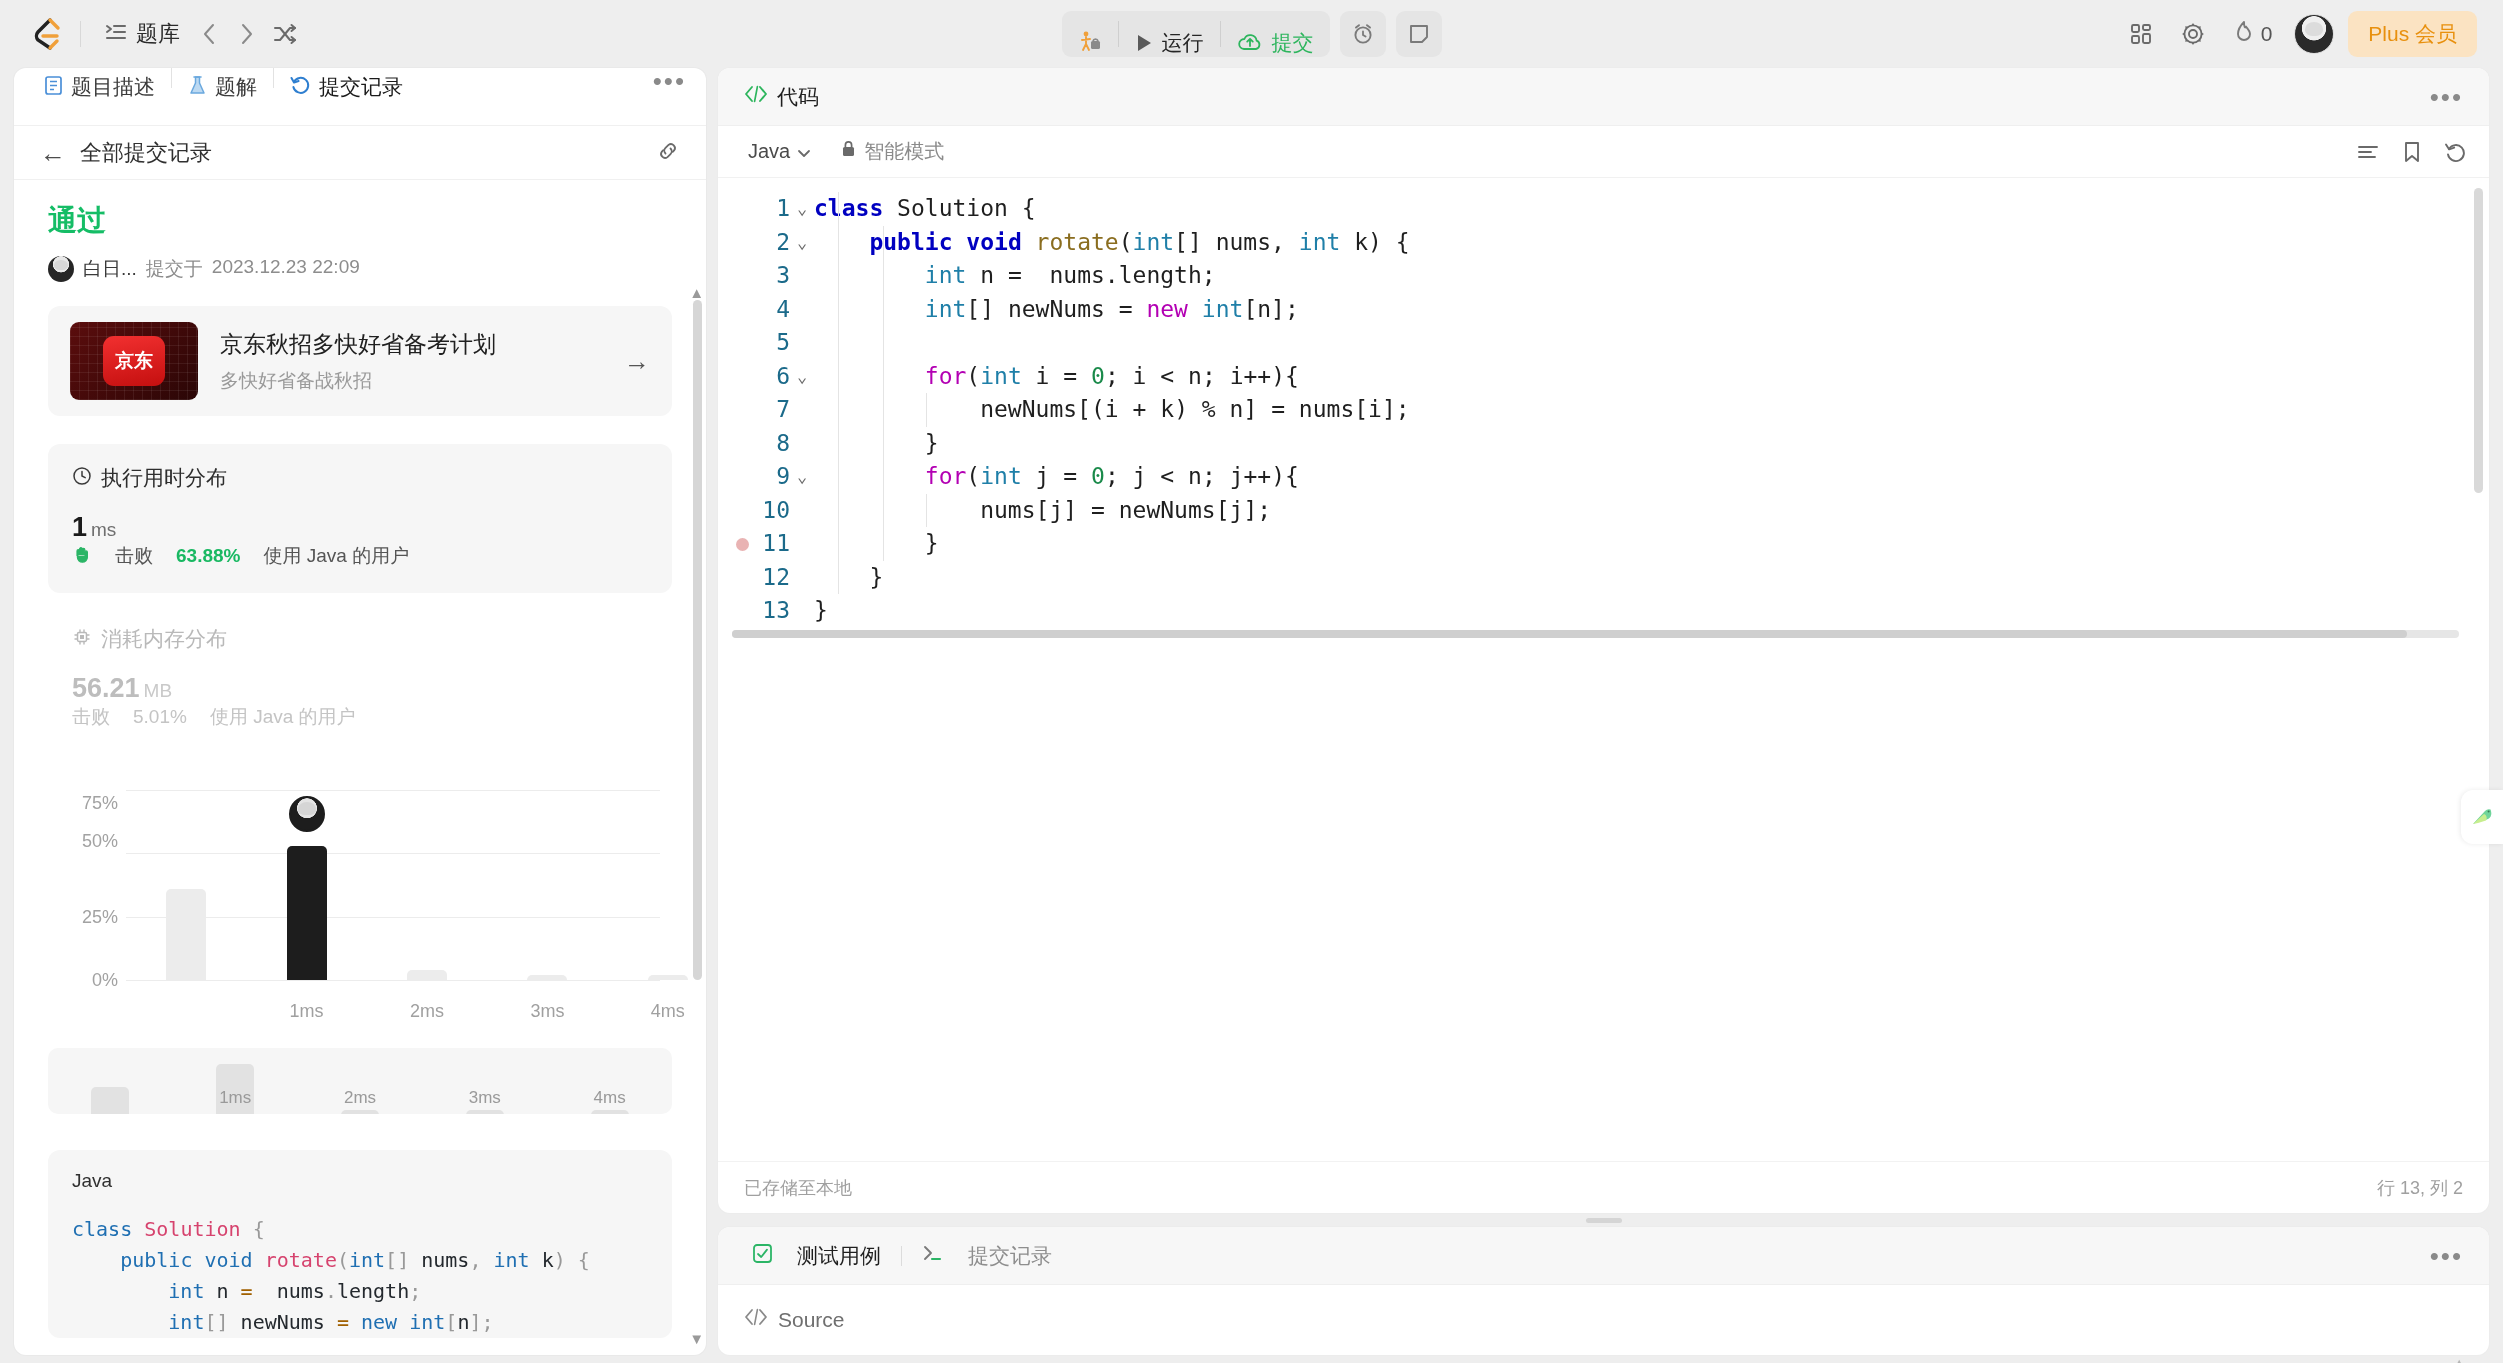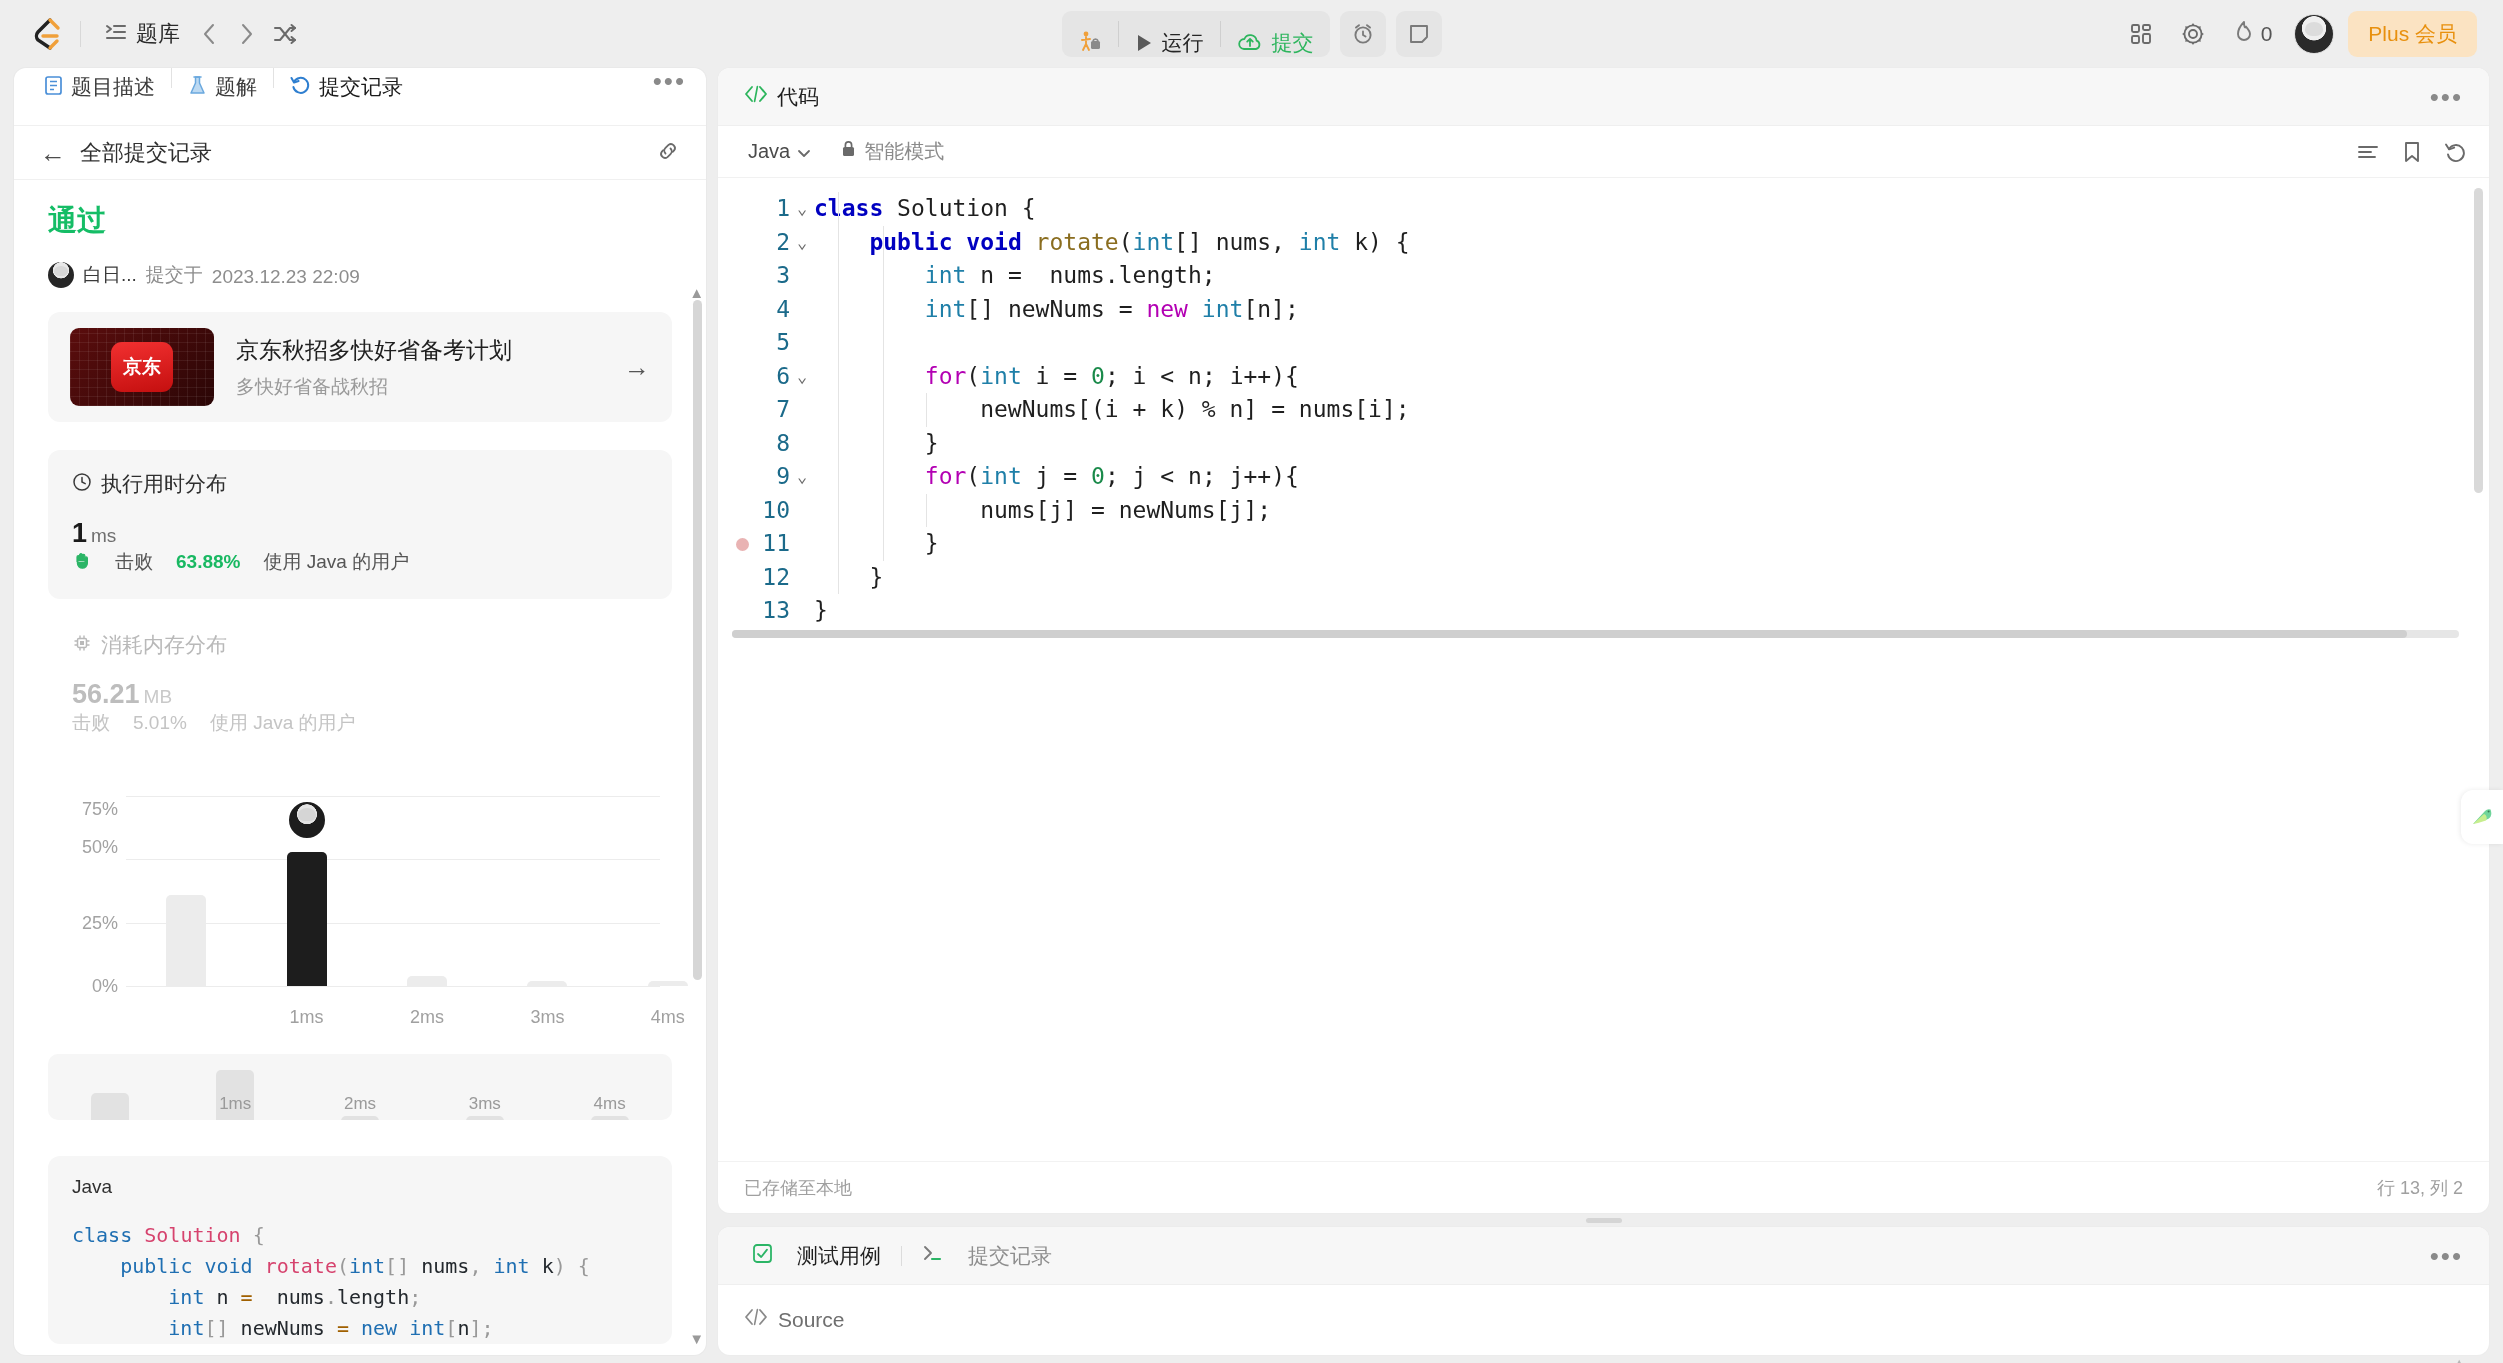"白日..." .res-meta { align-items: flex-end -> flex-start; margin-top: 24px -> 18px }
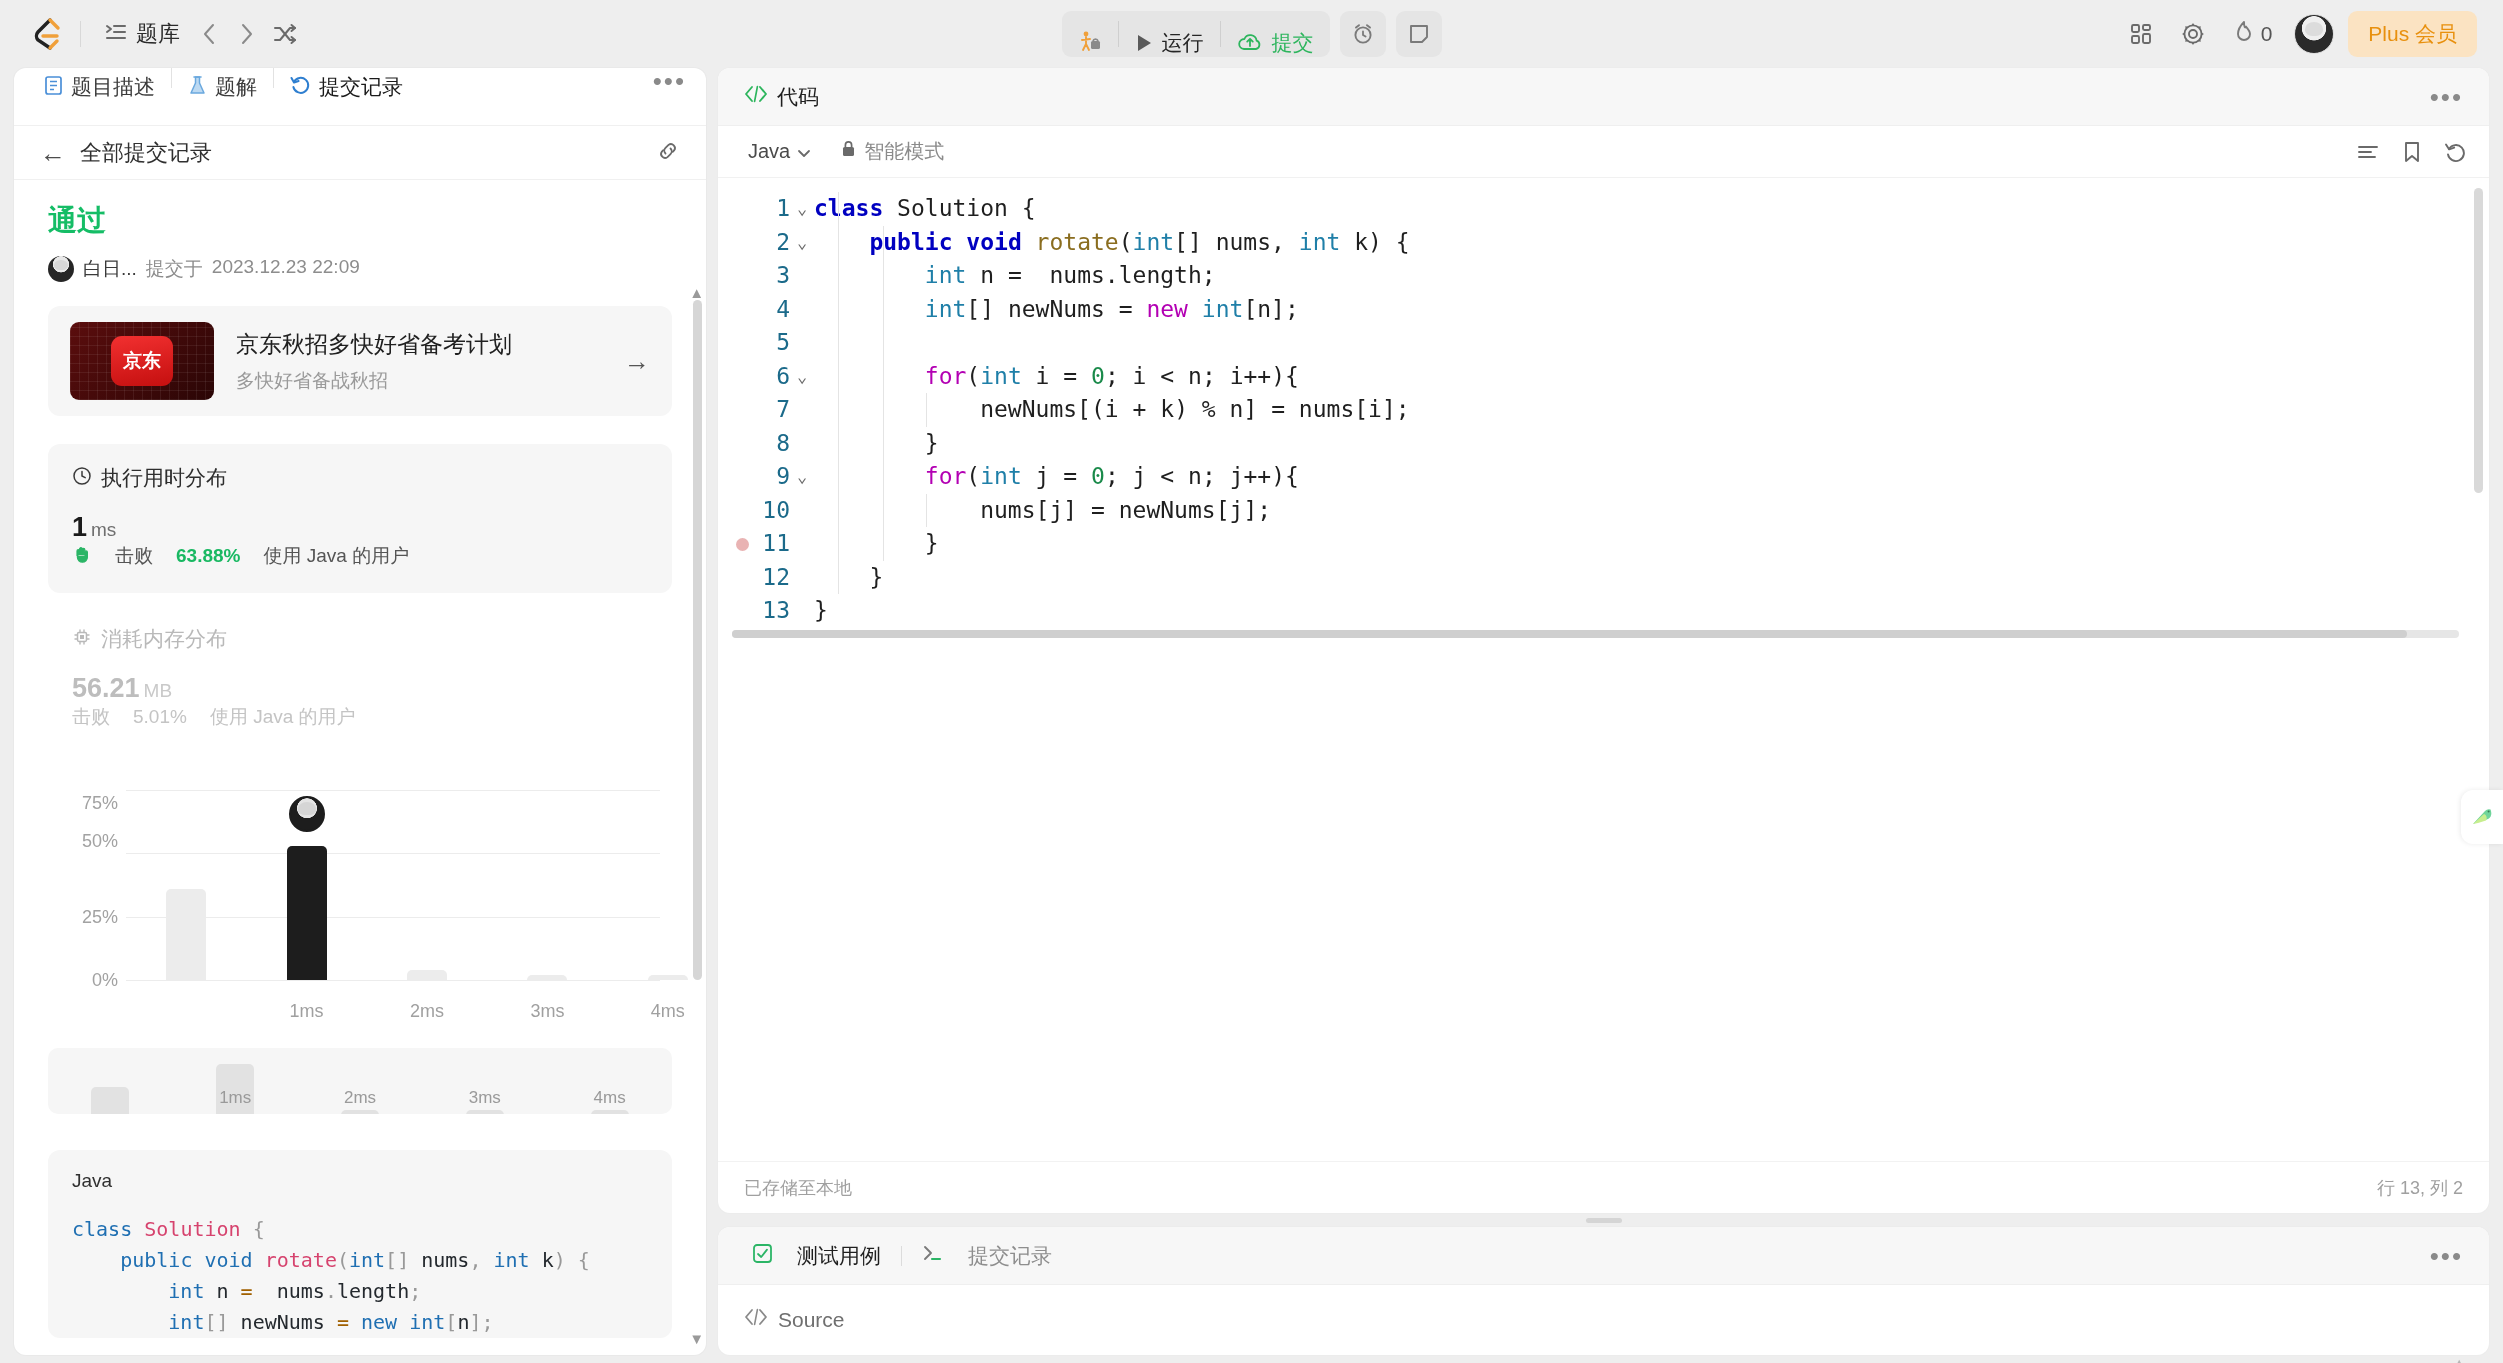"京东" .promo-thumb { width: 144px -> 128px }
